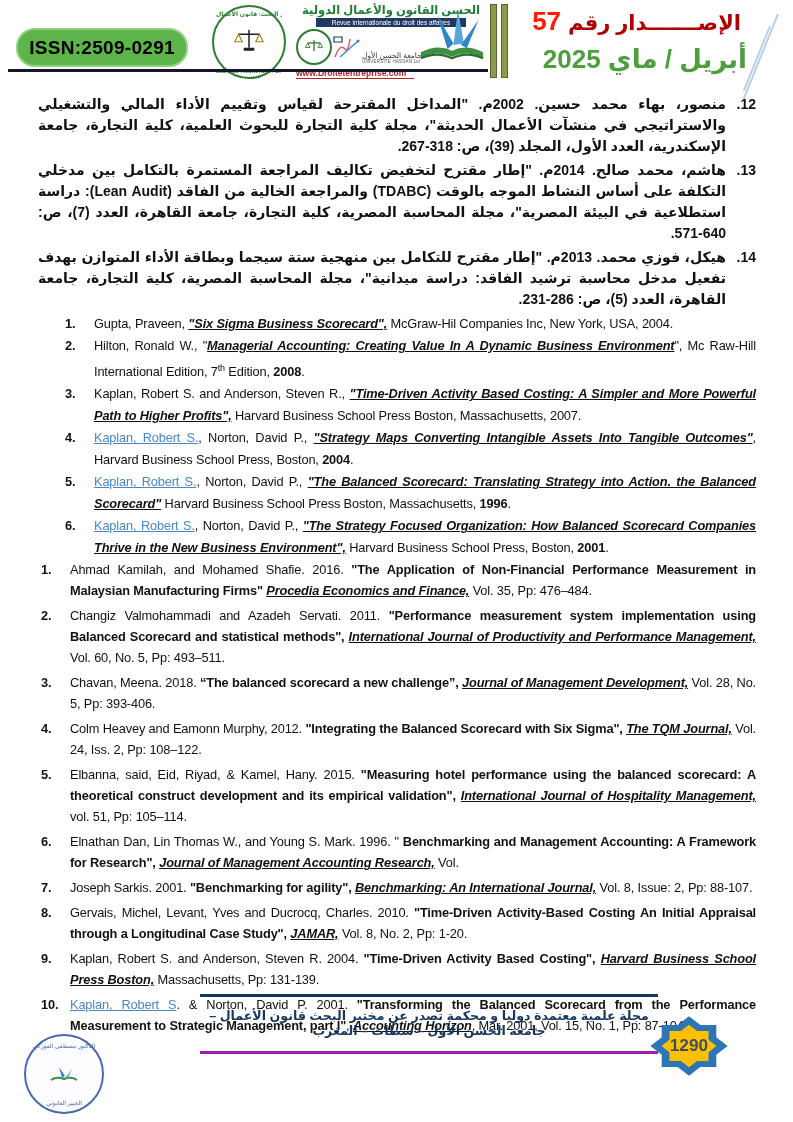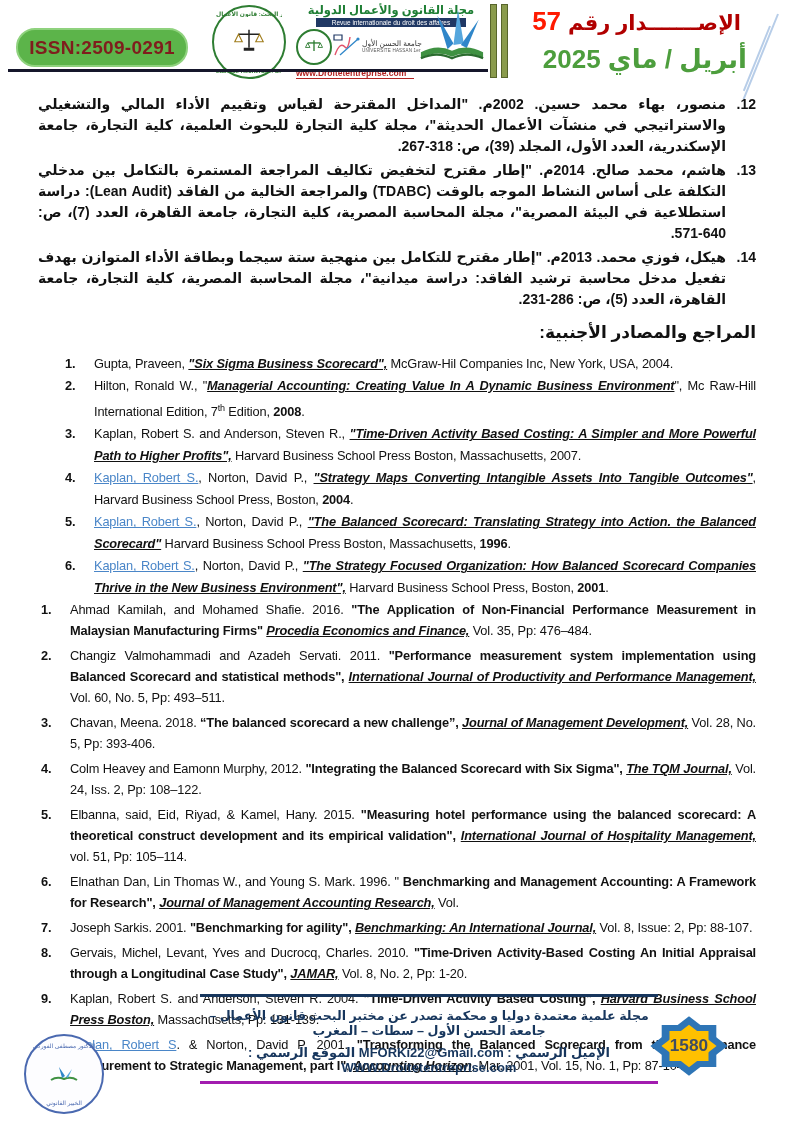"مجلة القانون والأعمال الدولية" div.jl-title { text: مجلة -> الحسن }
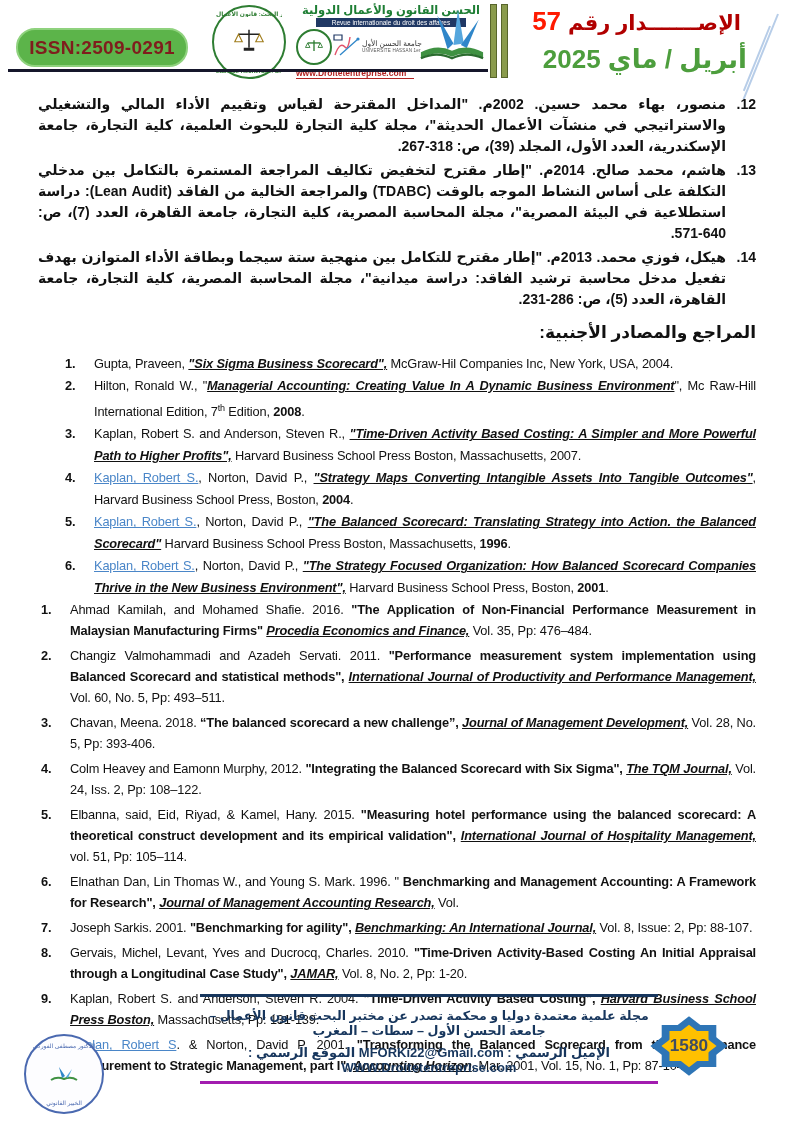"ISSN:2509-0291" .issn { color: #7f1d1d -> #000000 }
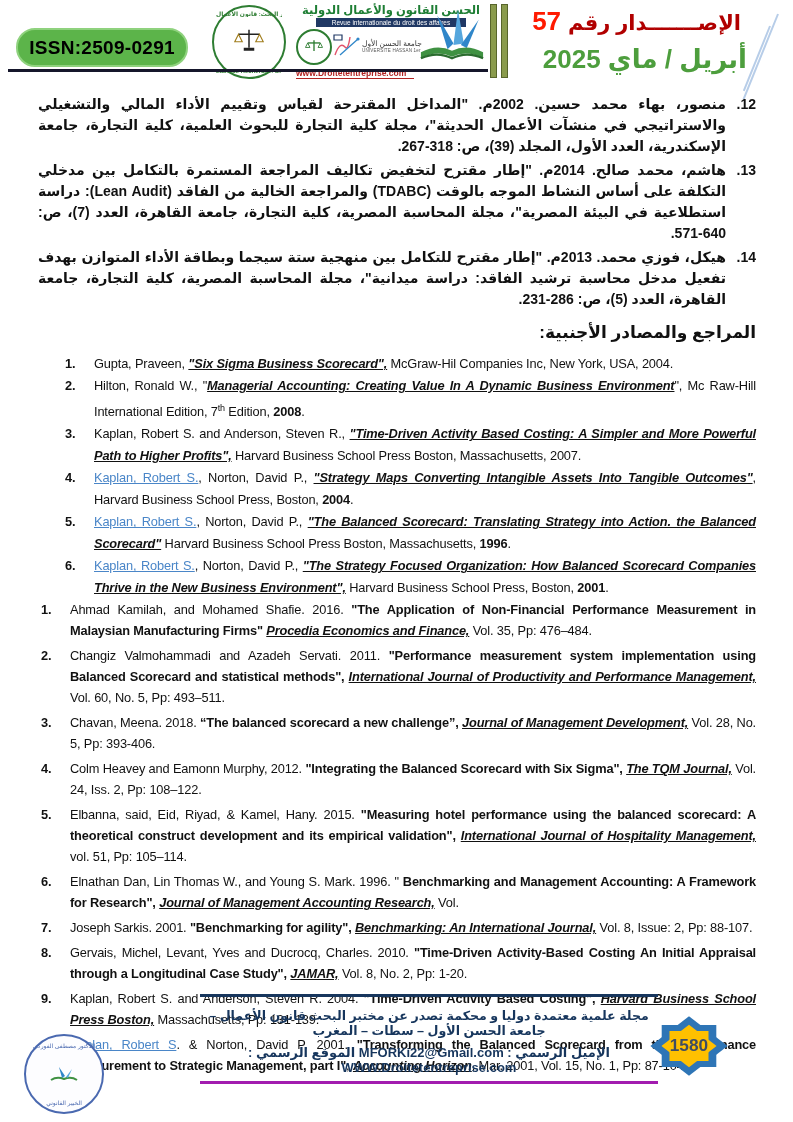"جامعة الحسن الأول" .jl-mid { align-items: center -> flex-end }
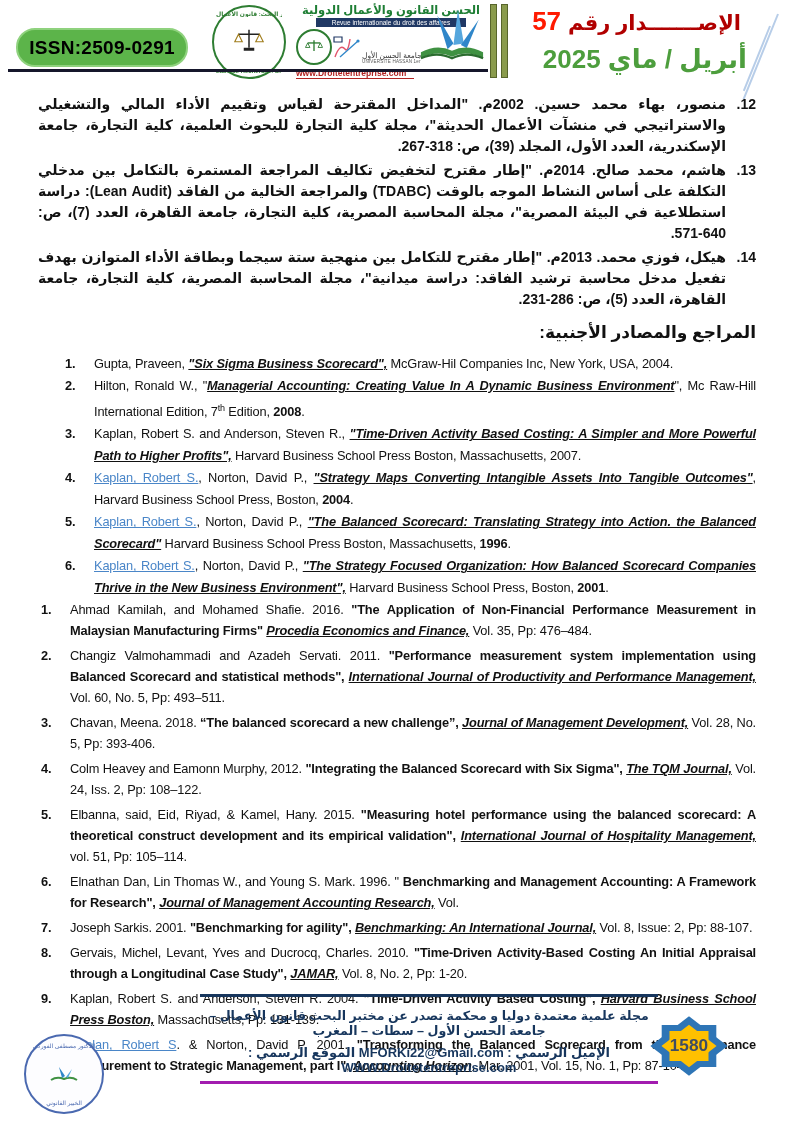"المراجع والمصادر الأجنبية:" h2.foreign { html: <h2>المراجع والمصادر الأجنبية:</h2> -> none }
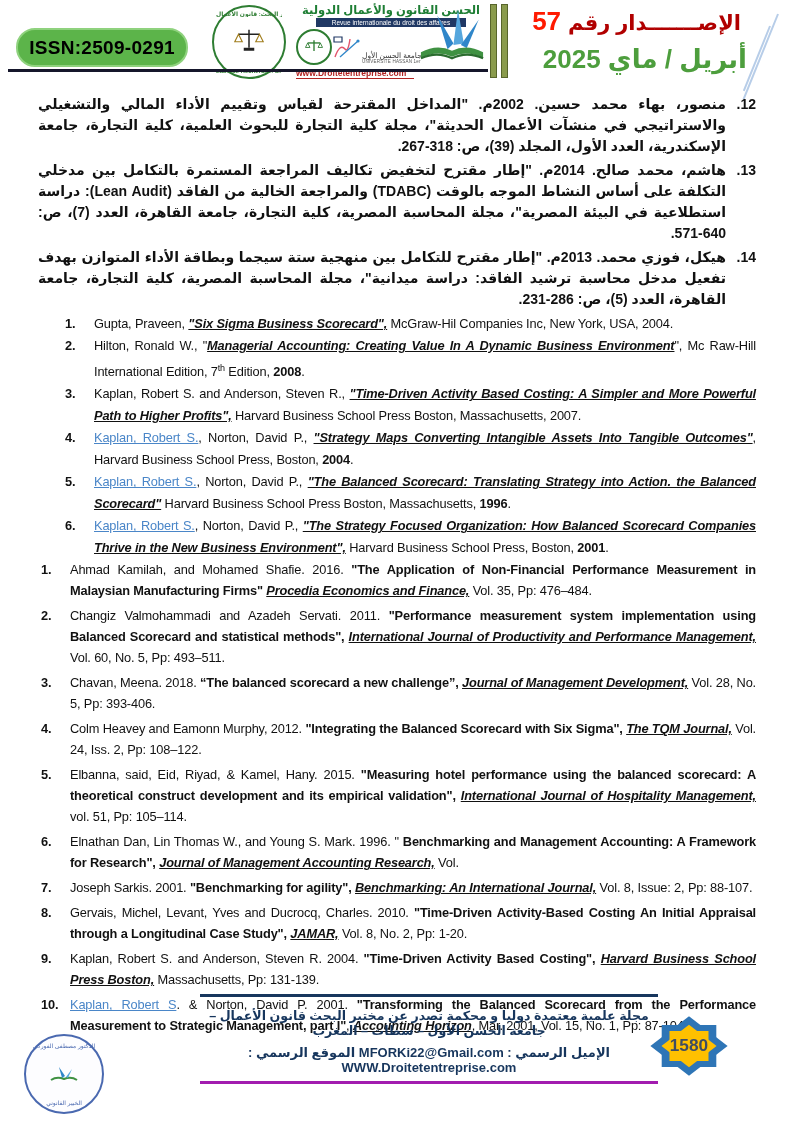"الإميل الرسمي : MFORKi22@Gmail.com" div.l2 { html: <div>الإميل الرسمي : MFORKi22@Gmail.com الموقع الرسمي : WWW.Droitetentreprise.com</div> -> none }
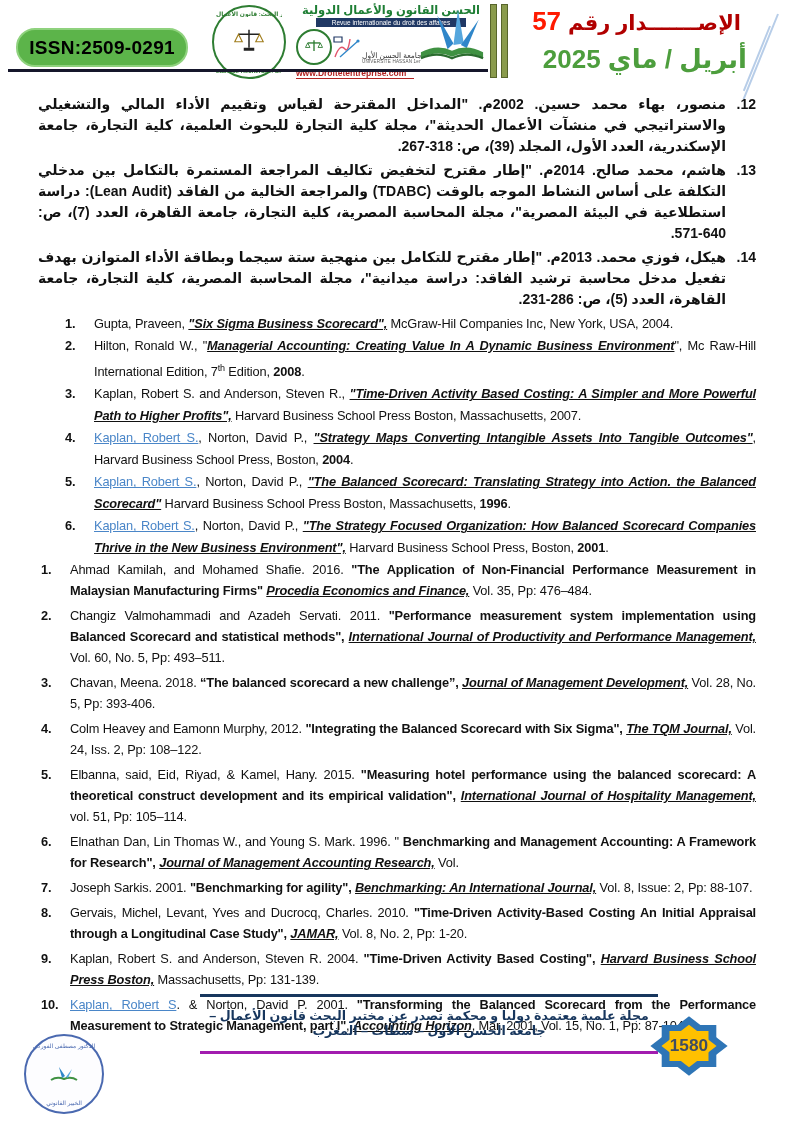"1580" span.pnum { text: 1580 -> 1290 }
